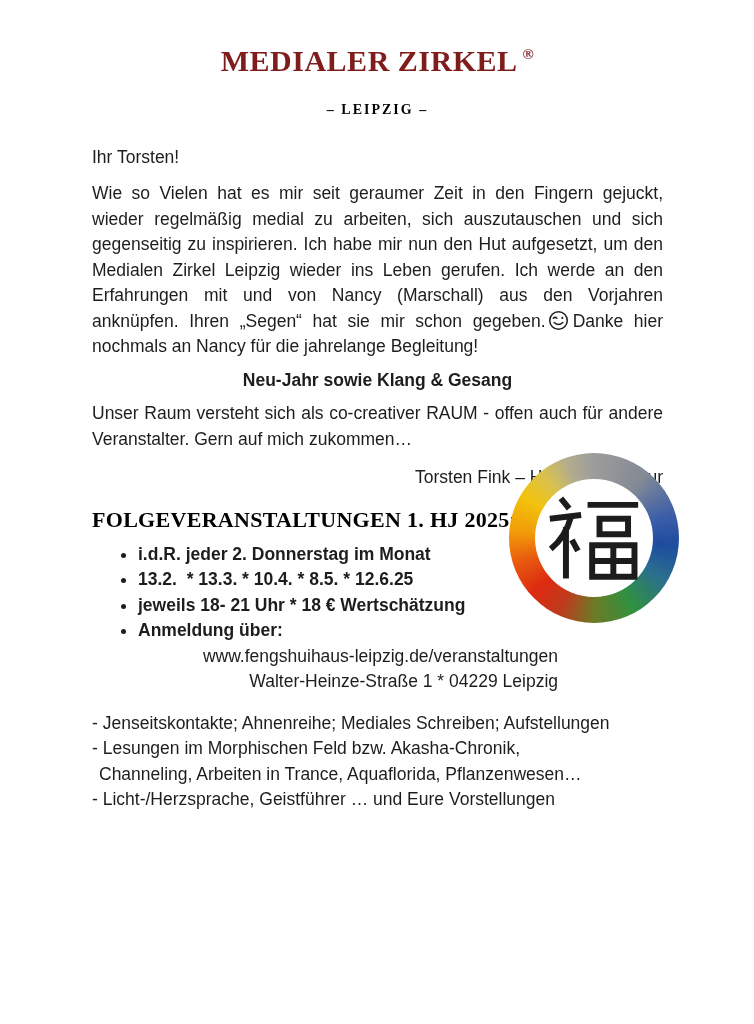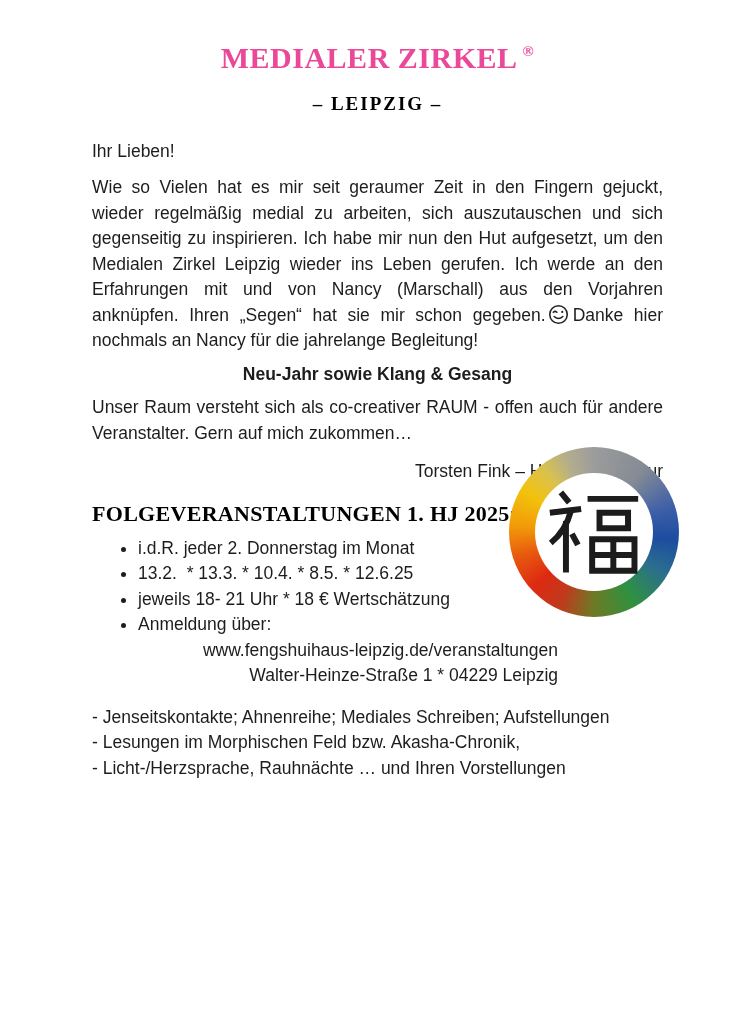"MEDIALER ZIRKEL ®" .title { color: #ec4899 -> #7f1d1d; line-height: 34px -> 40px }
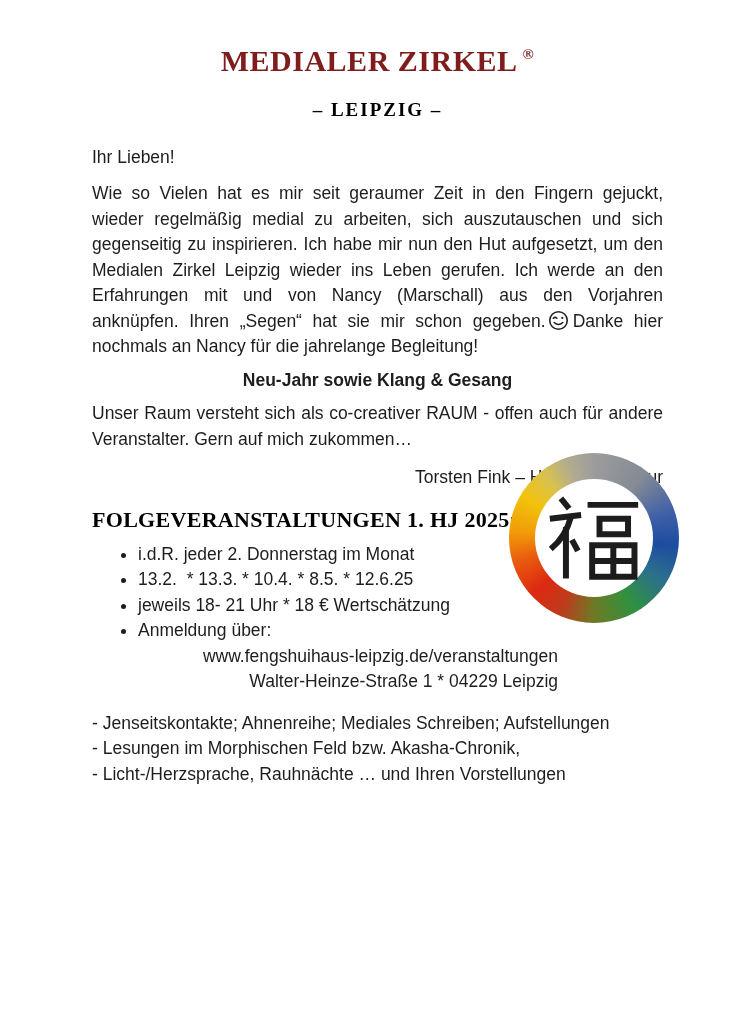"– LEIPZIG –" .subtitle { font-size: 19px -> 14px }
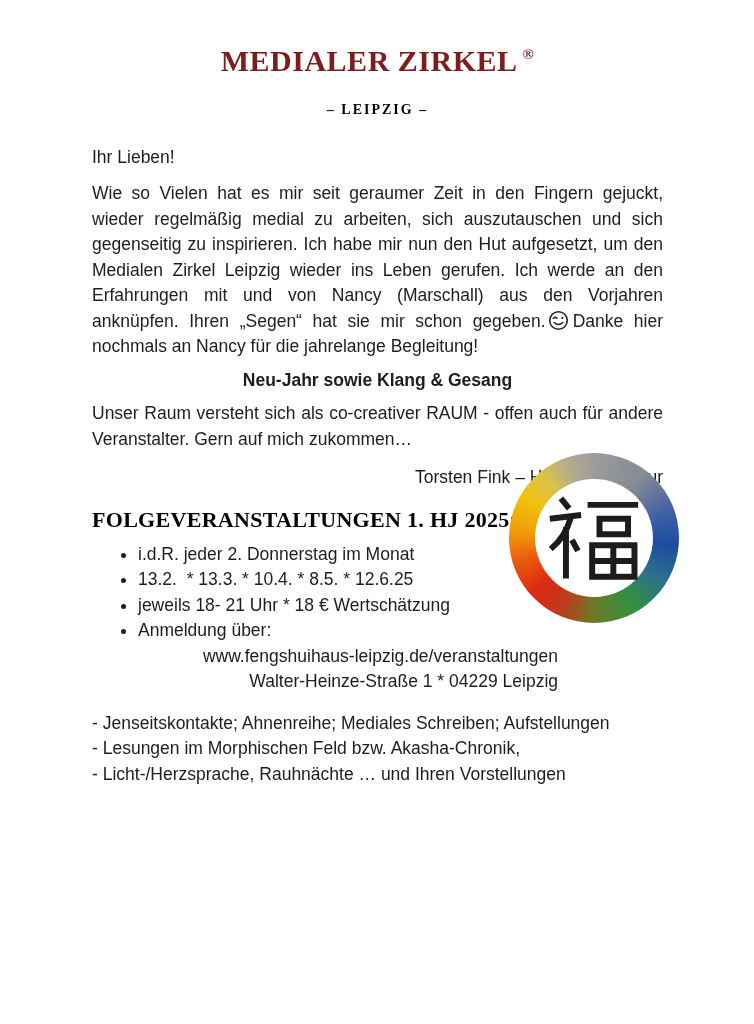"Ihr Lieben!" p.greeting { text: Lieben -> Torsten }
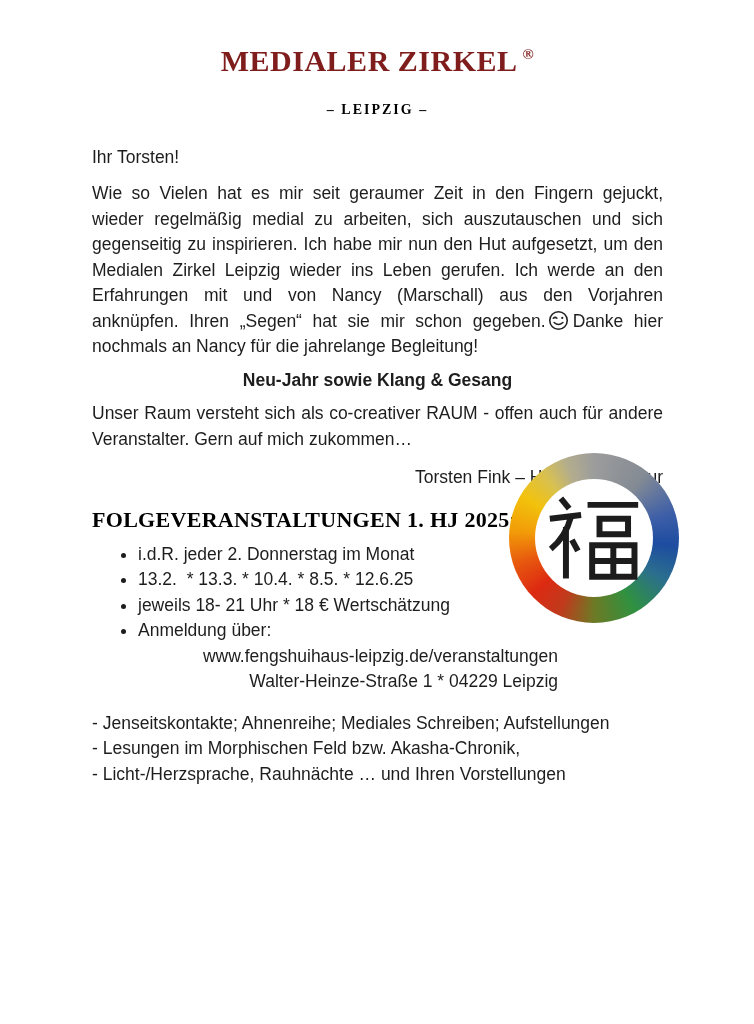"i.d.R. jeder 2. Donnerstag im" ul.bullets li span { font-weight: none -> bold }
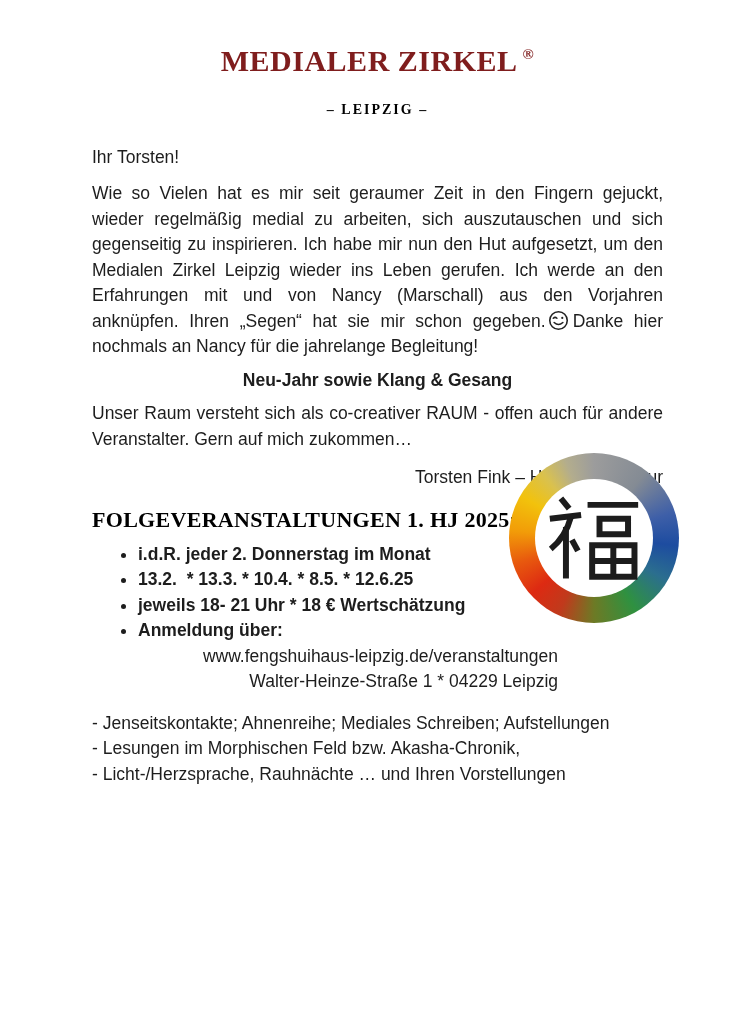"Channeling, Arbeiten in Trance," div.indent { html: none -> <div>Channeling, Arbeiten in Trance, Aquaflorida, Pflanzenwesen…</div> }
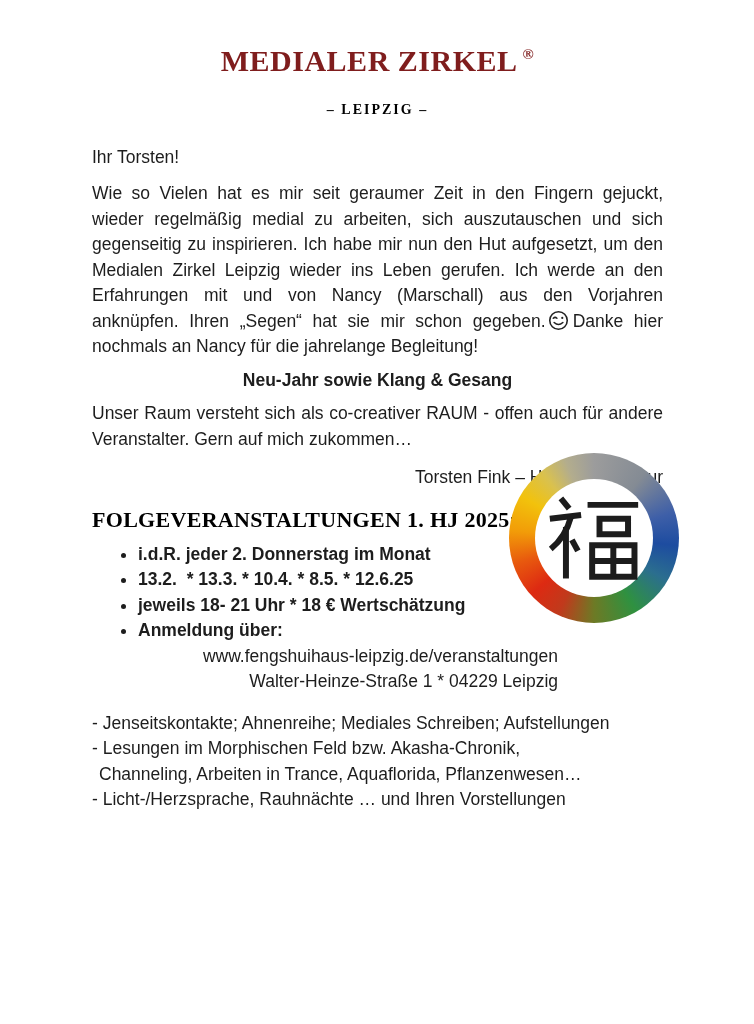"- Licht-/Herzsprache, Rauhnächte … und" div { text: Rauhnächte … und Ihren -> Geistführer … und Eure }
